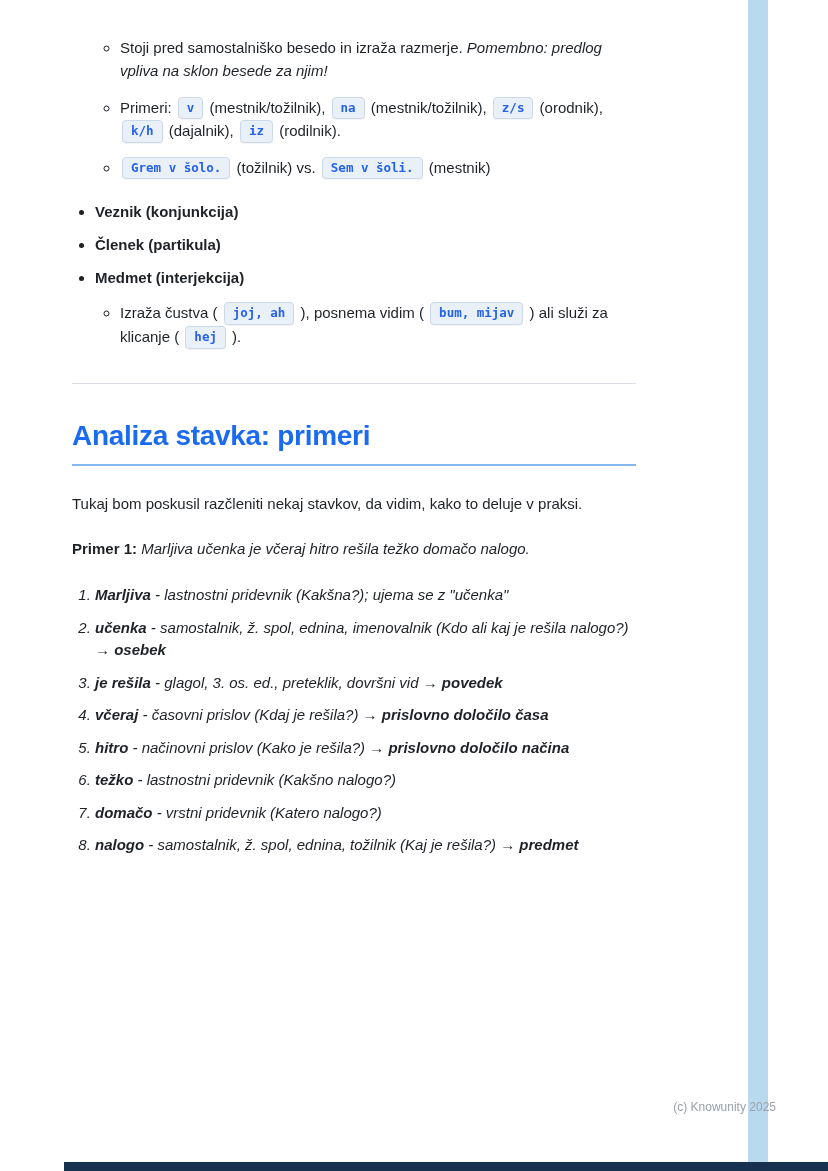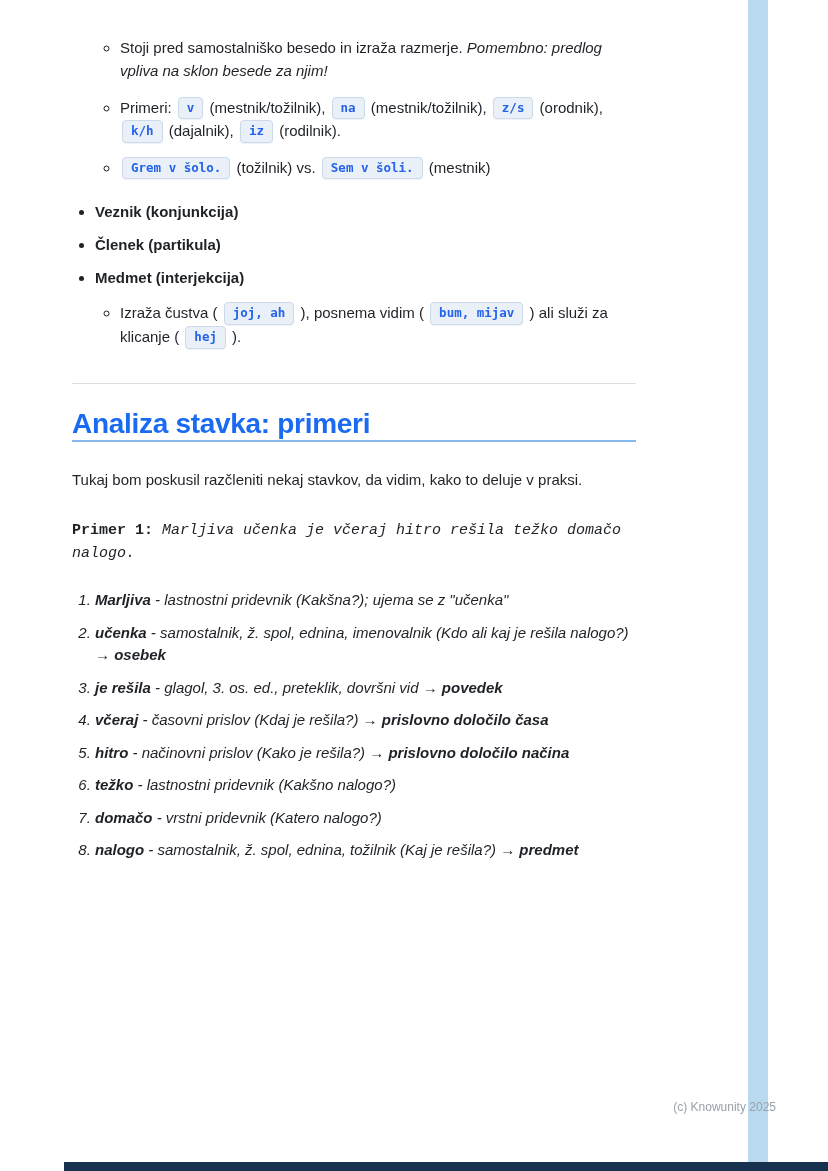"Analiza stavka: primeri" h1.section-heading { margin: 24px 0 0 -> 36px 0 0; padding-bottom: none -> 12px }
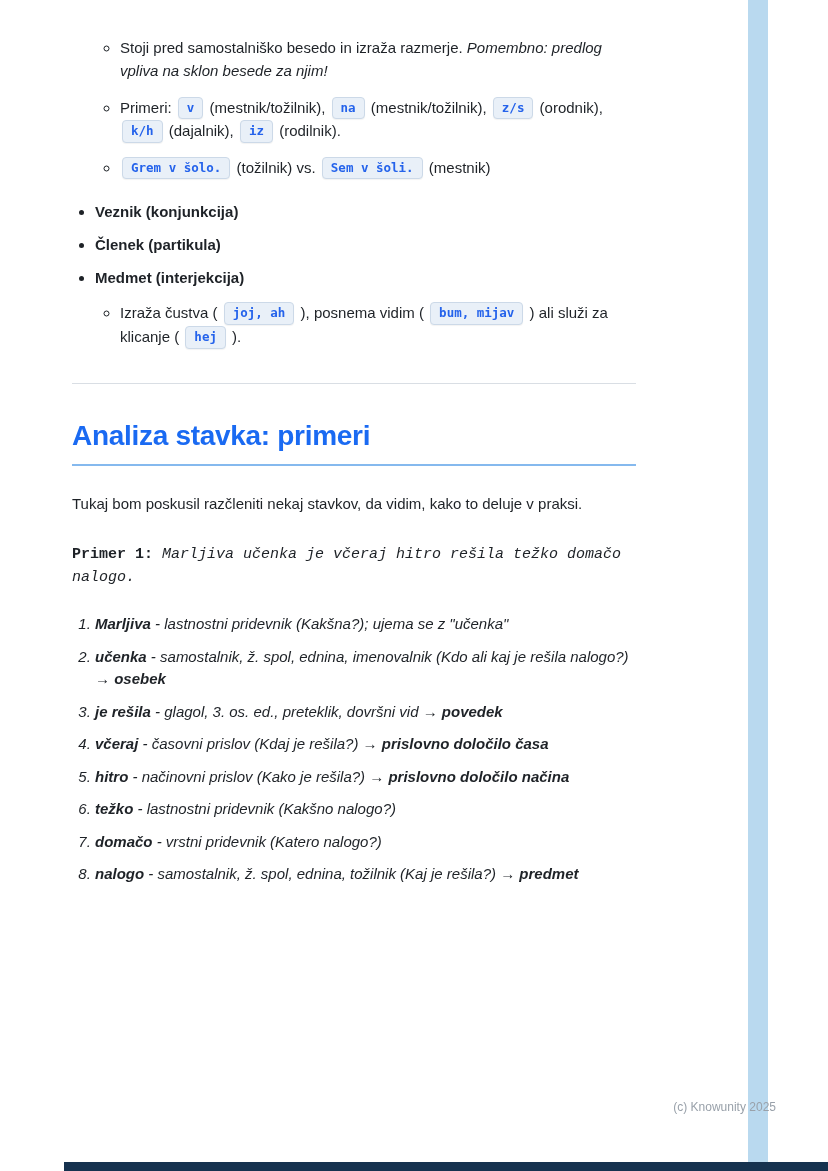"Primer 1: Marljiva učenka je" p.primer { font-family: Liberation Mono, monospace -> none; margin-top: 28px -> 22px }
